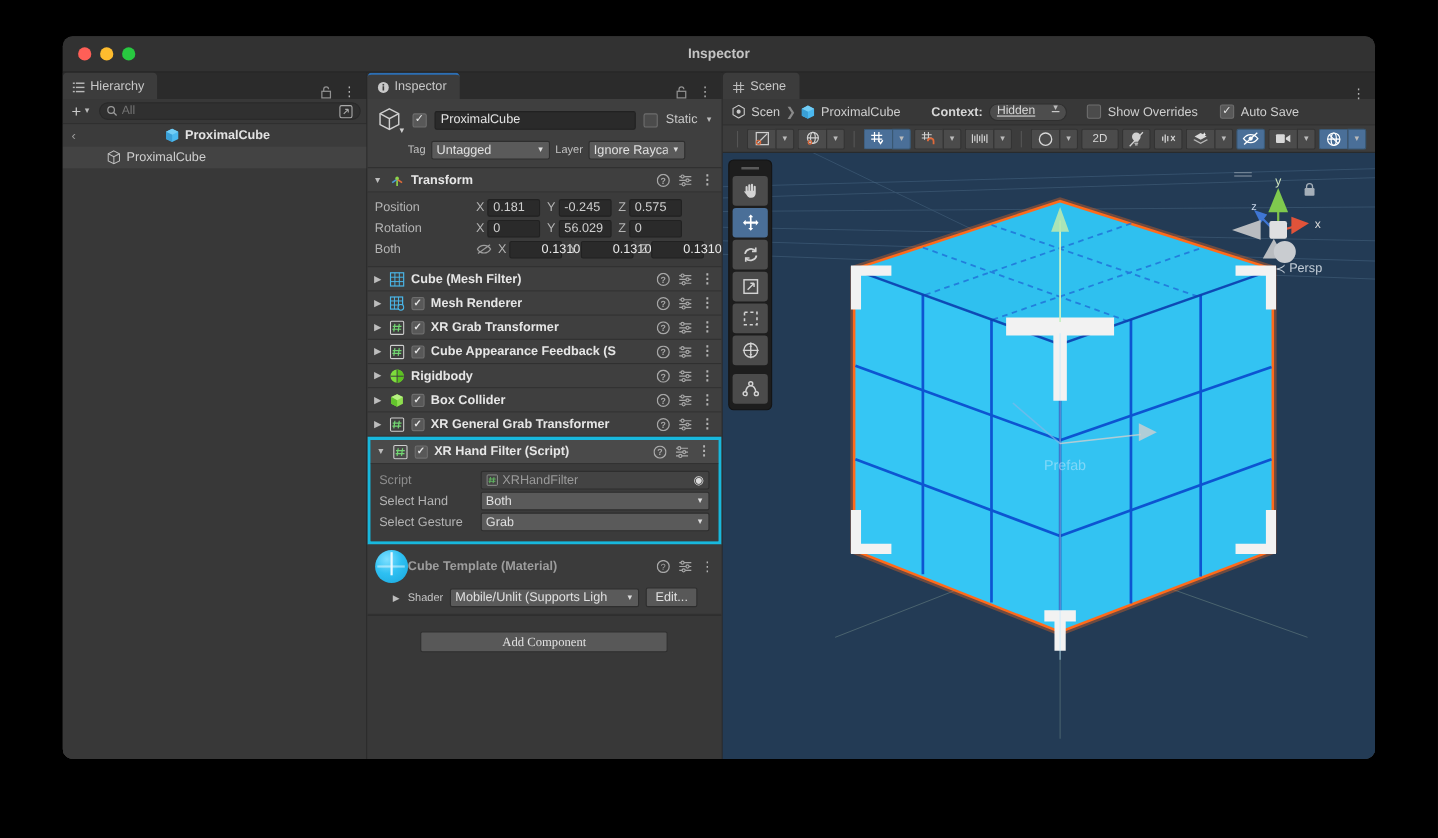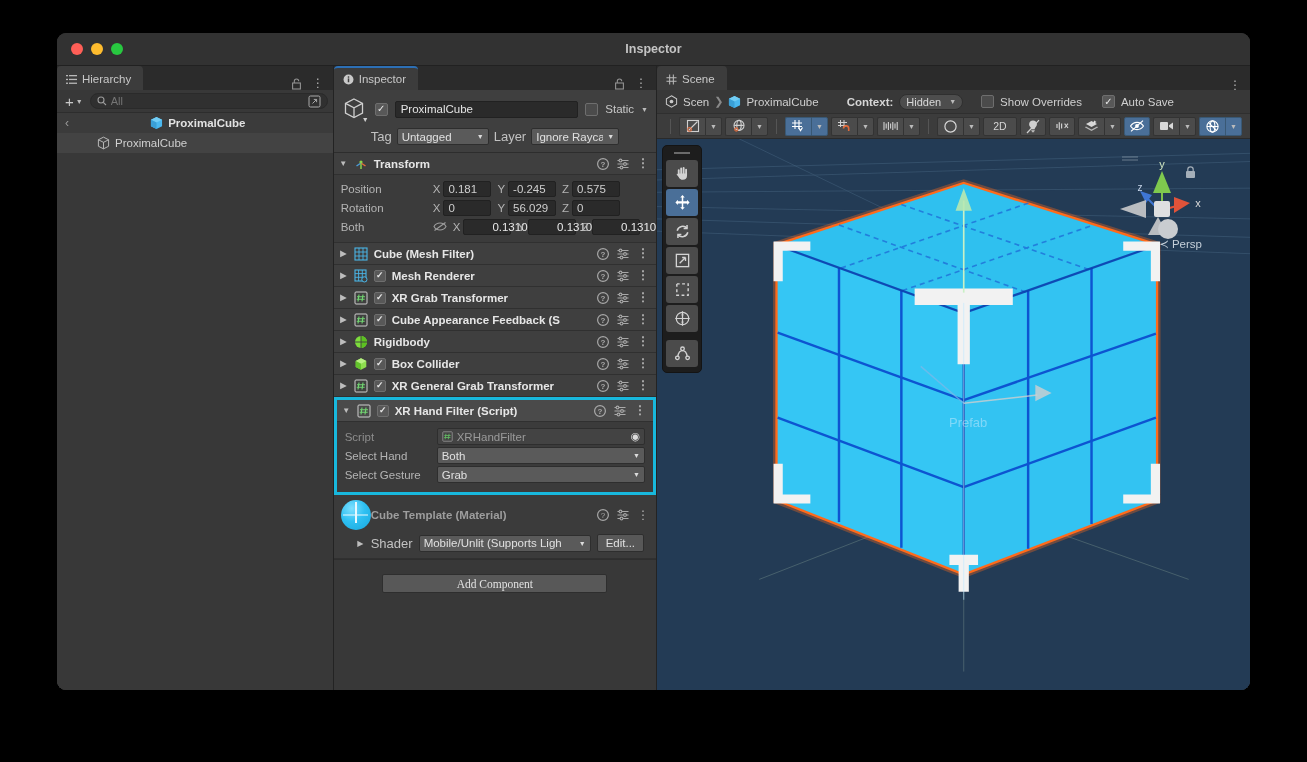"Hidden" .pill { align-items: center -> none; gap: 8px -> 15px; text-decoration: none -> underline }
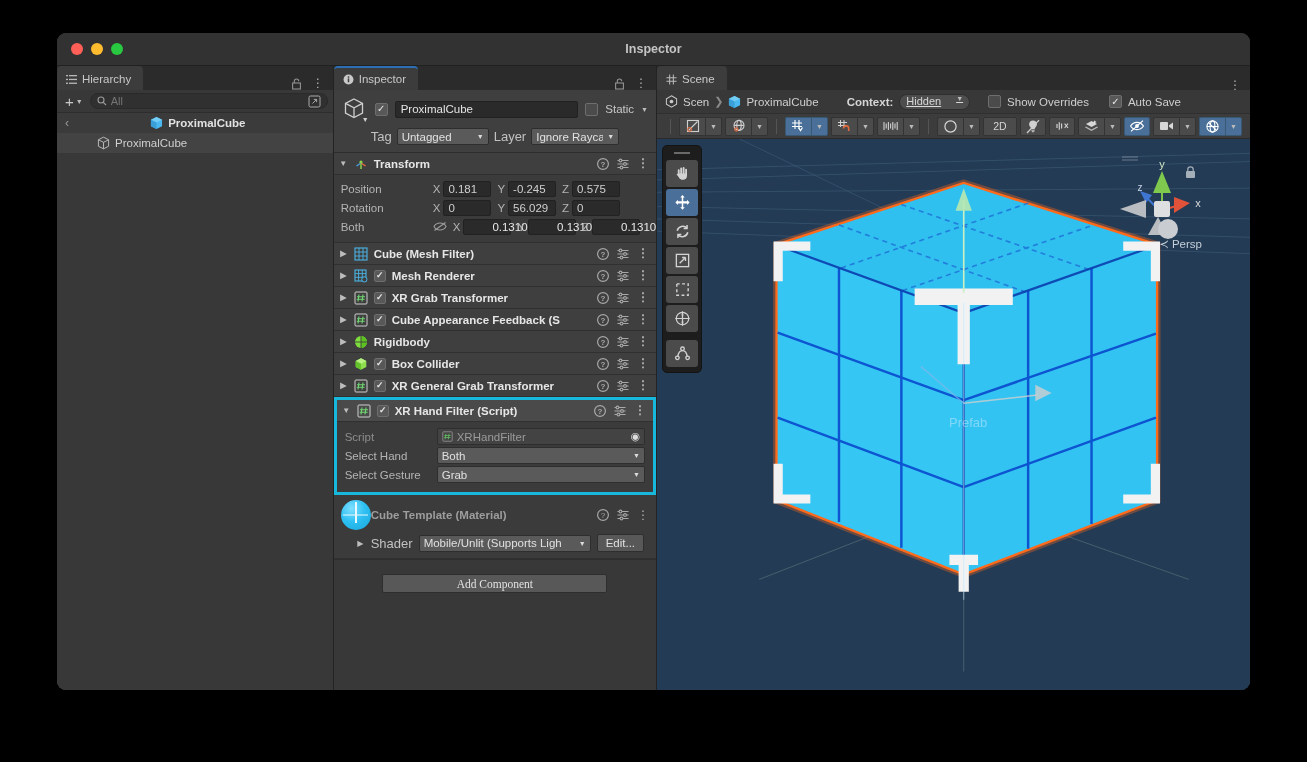"Tag" .lbl { font-size: 13px -> 10px }
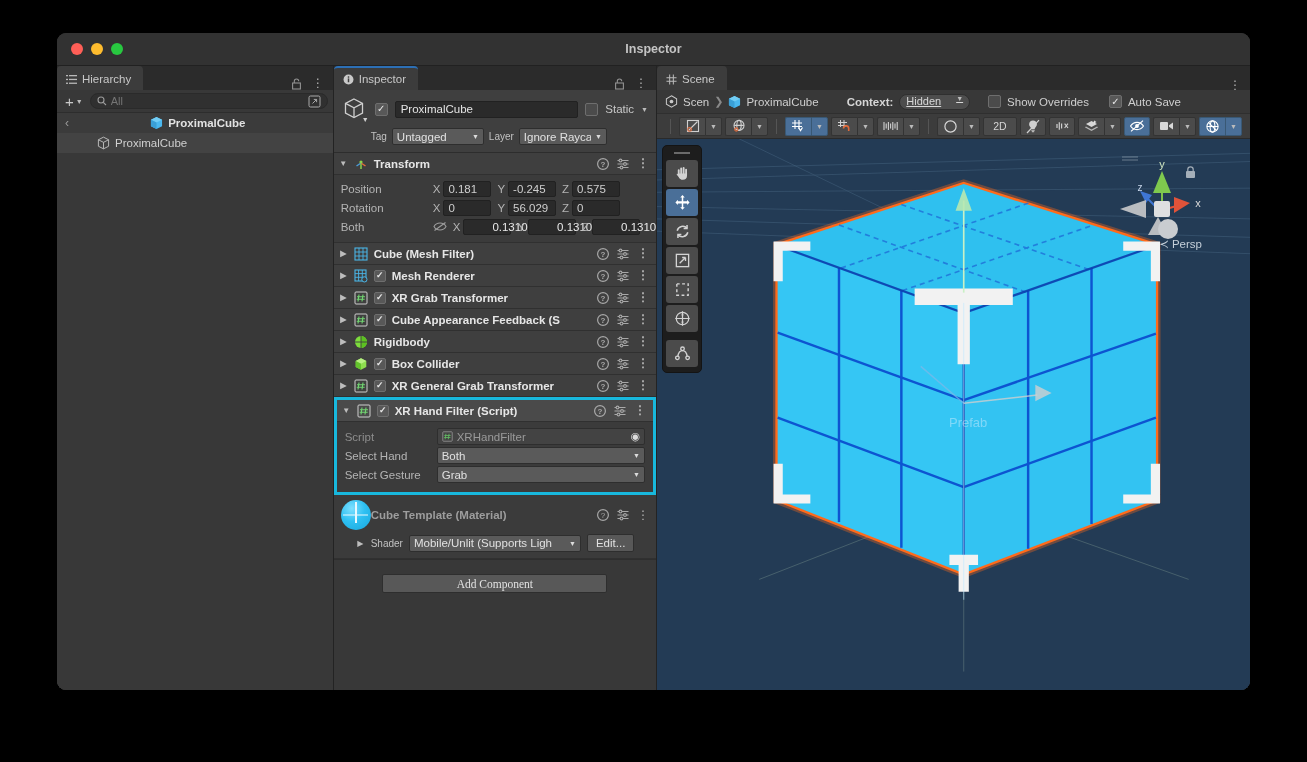"Untagged" span.dropdown { width: 92px -> 108px }
